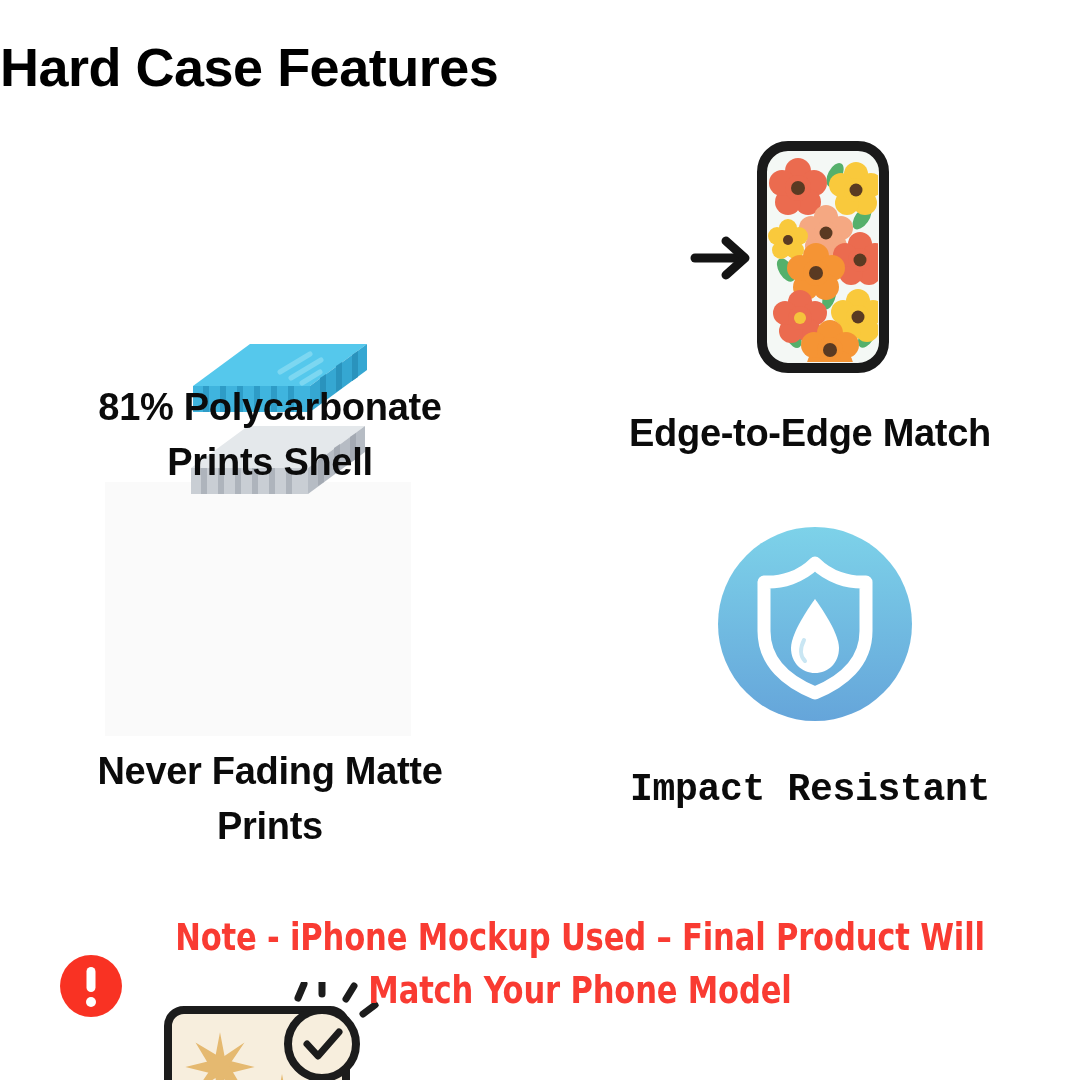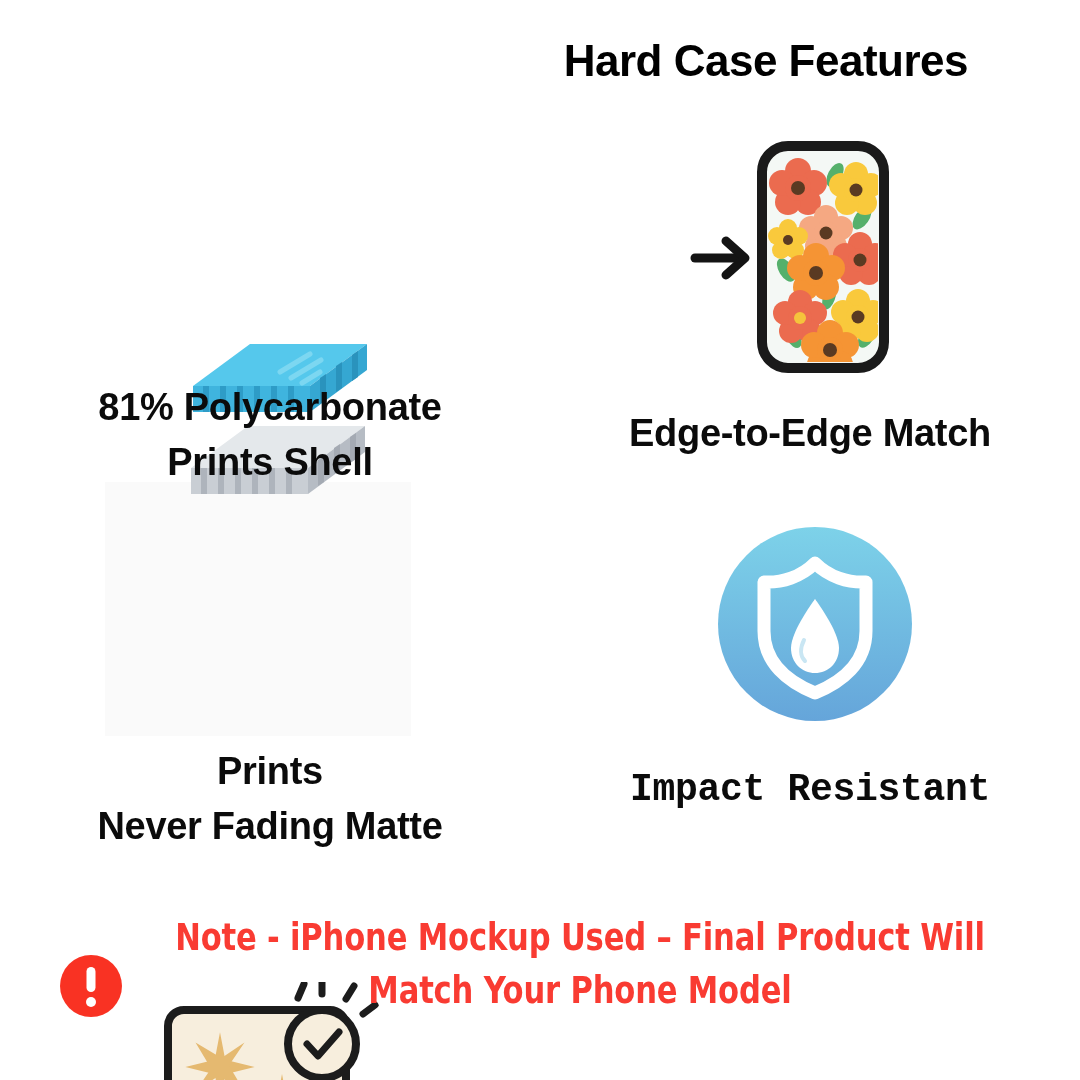"Hard Case Features" .title { font-size: 44px -> 54px; text-align: right -> left }
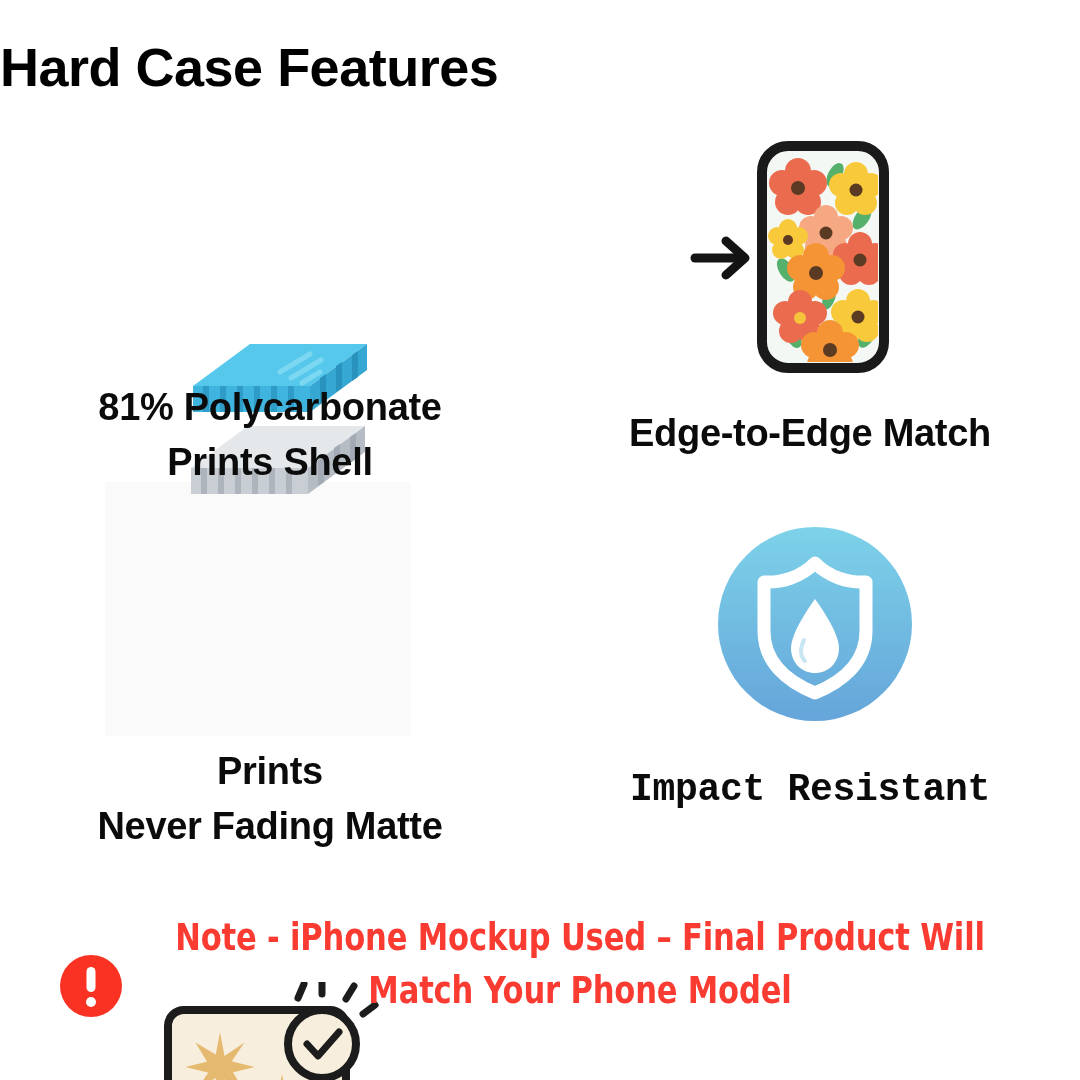"Prints" div { order: before "Never Fading Matte" -> after "Never Fading Matte" }
